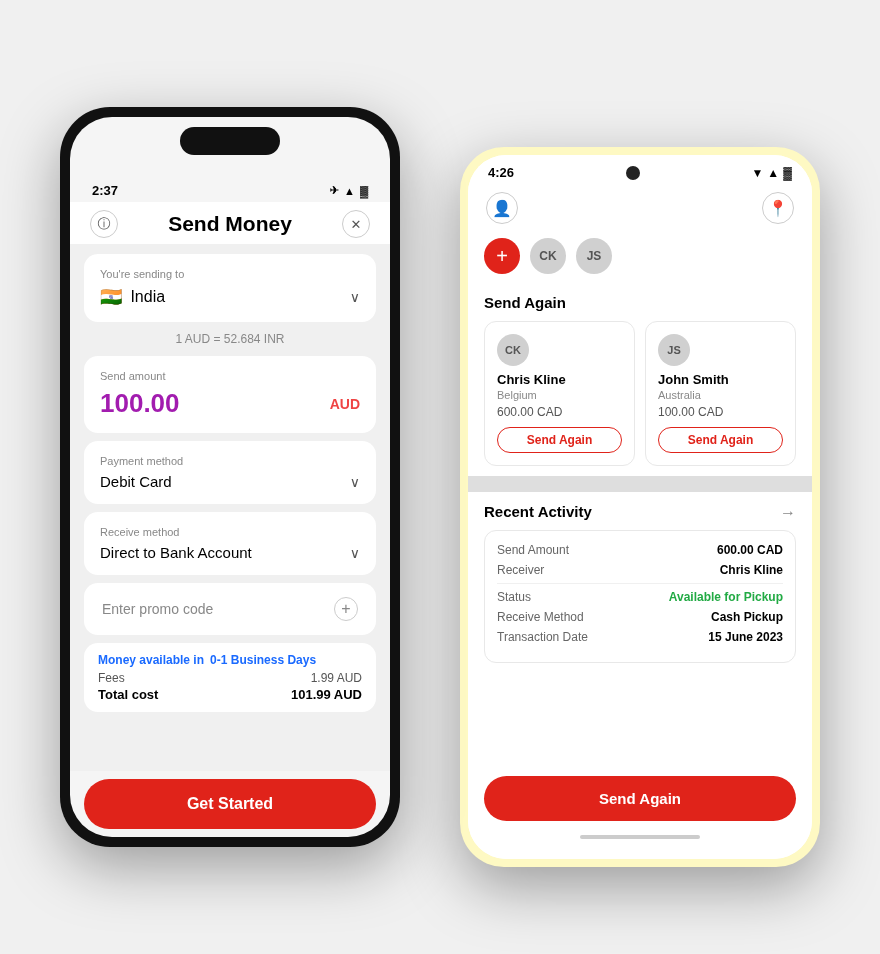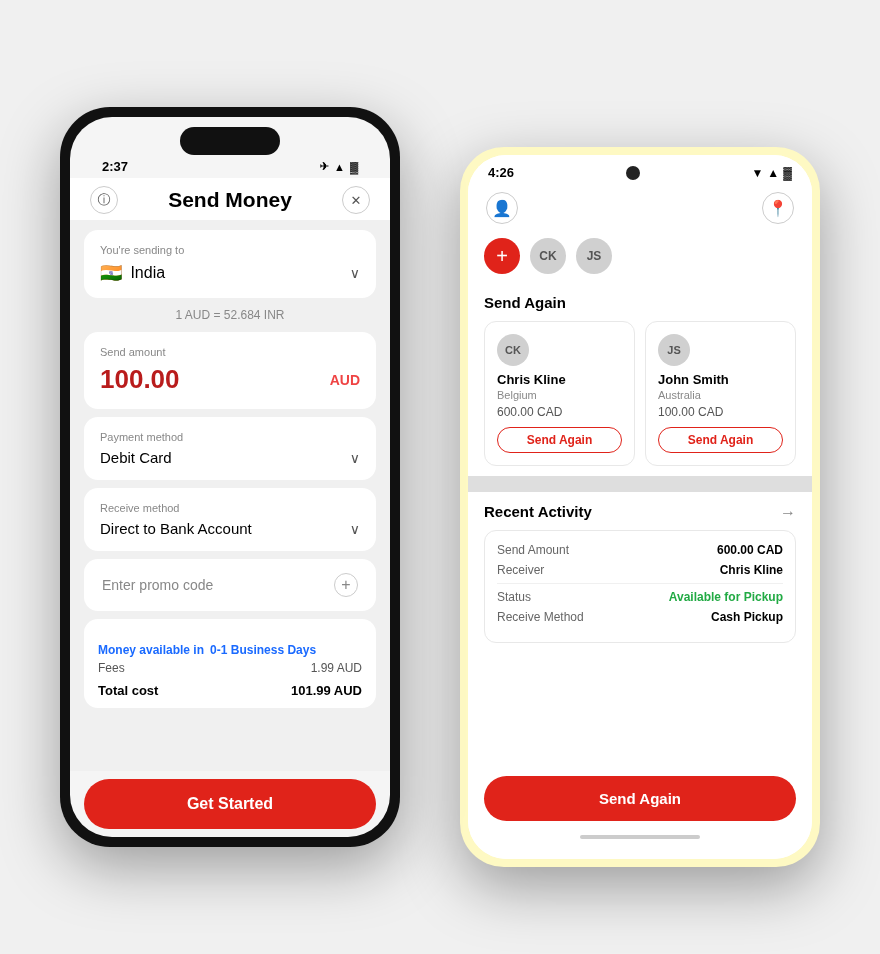"2:37" .status-bar-left { margin-top: none -> 24px; padding: 4px 32px 4px -> 4px 22px 4px }
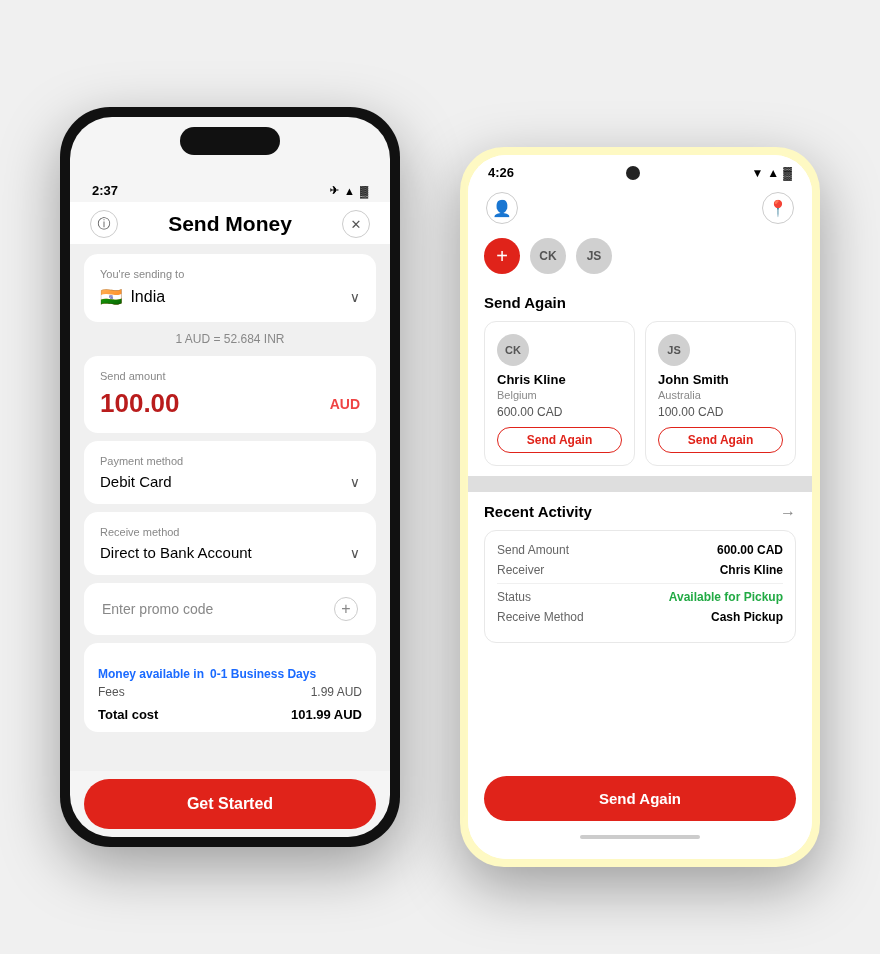"100.00" .amount-value { color: #b91c1c -> #a21caf }
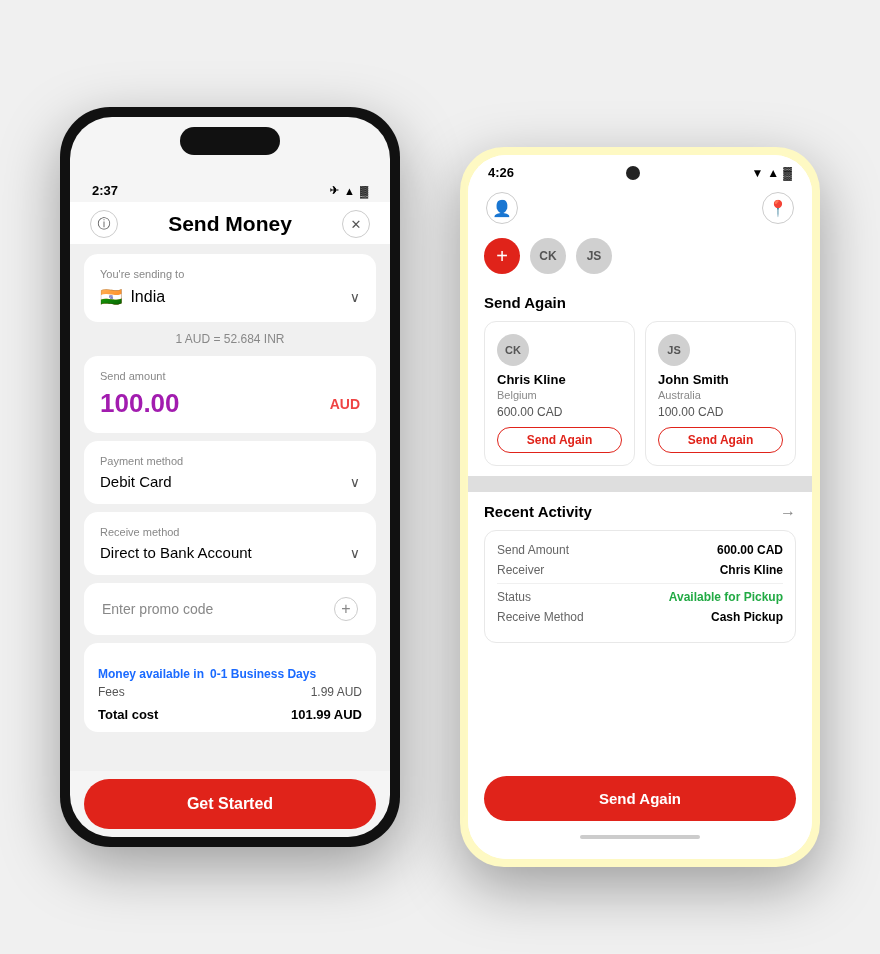"Transaction Date" div.activity-row { html: none -> <div> <span>Transaction Date</span> <span>15 June 2023</span> </div> }
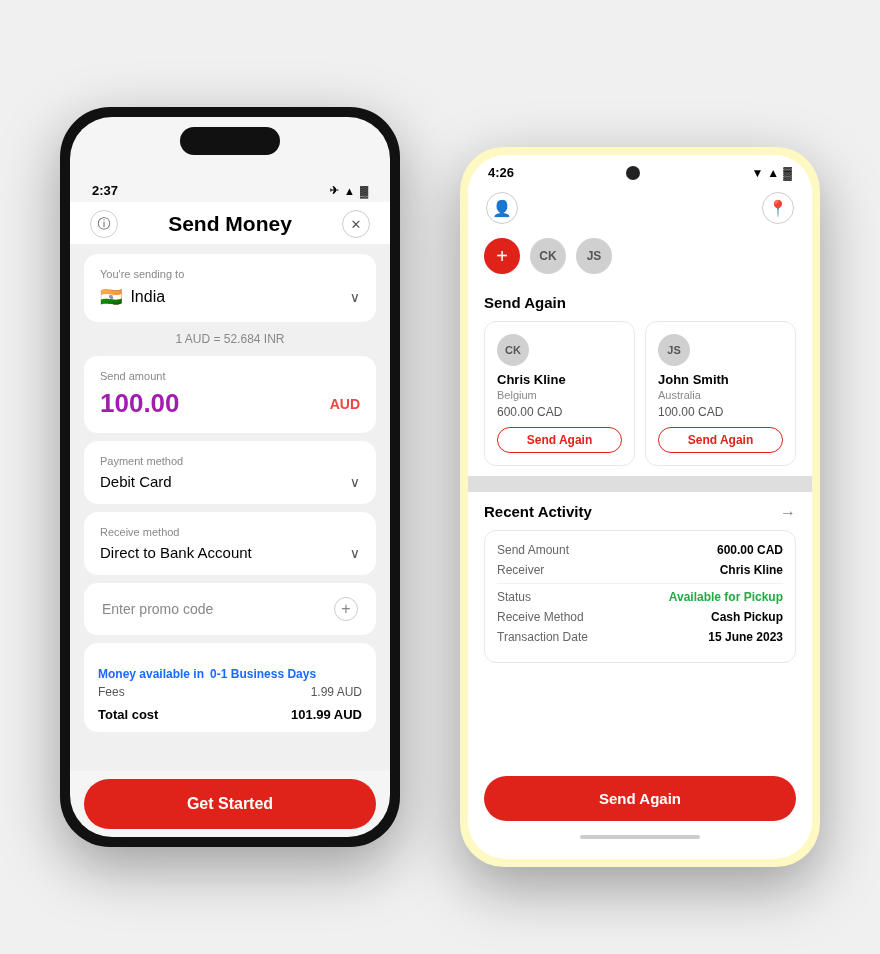"Money available in" .money-available-row { margin-top: 14px -> none }
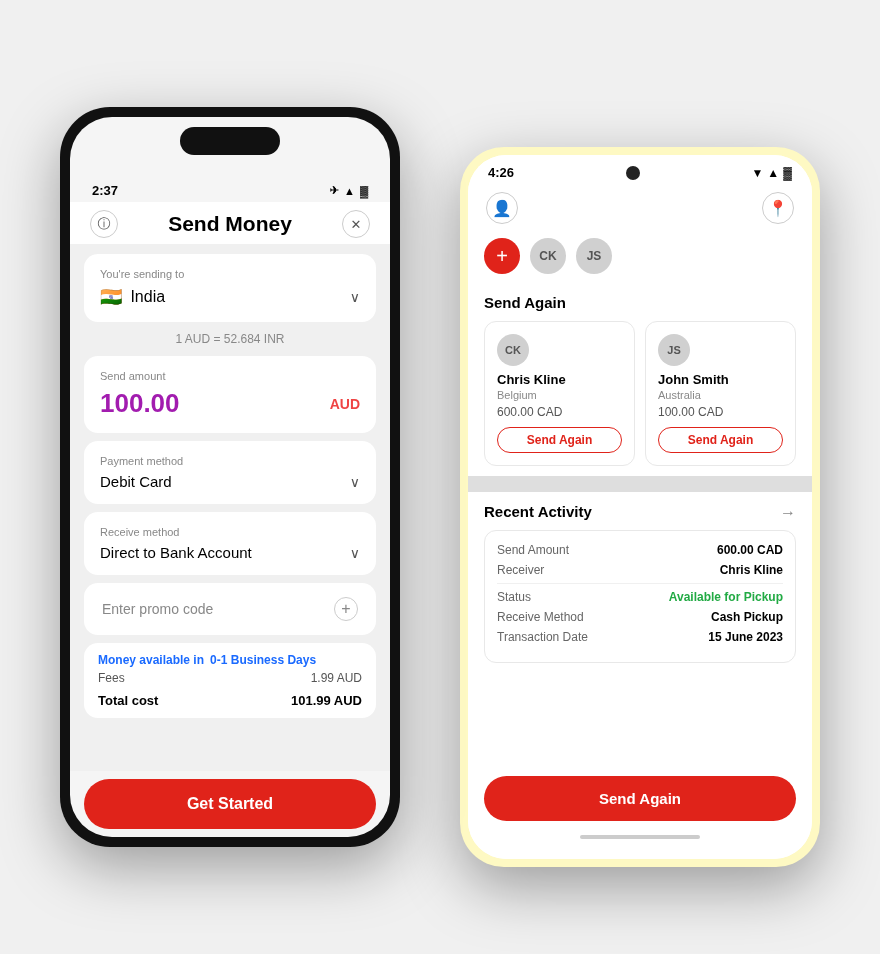"Fees" .fee-row { margin-bottom: 8px -> 2px }
